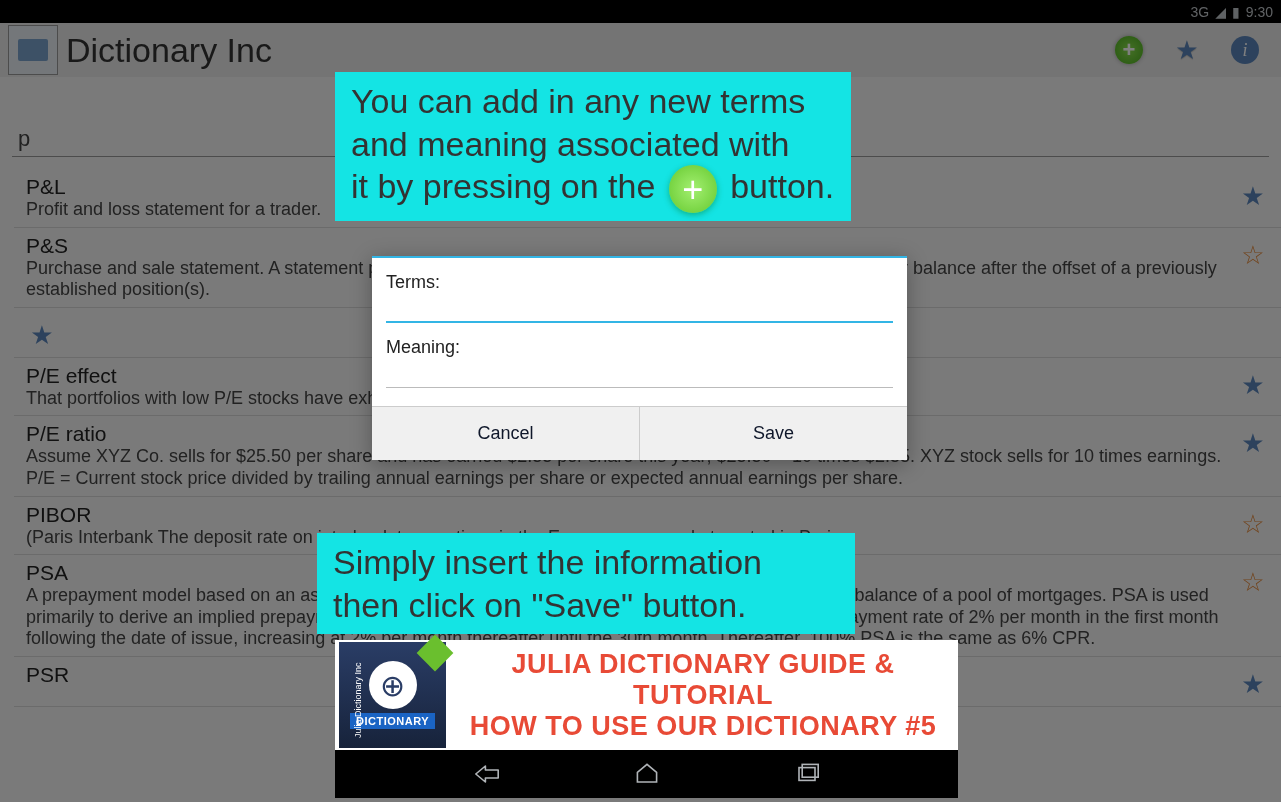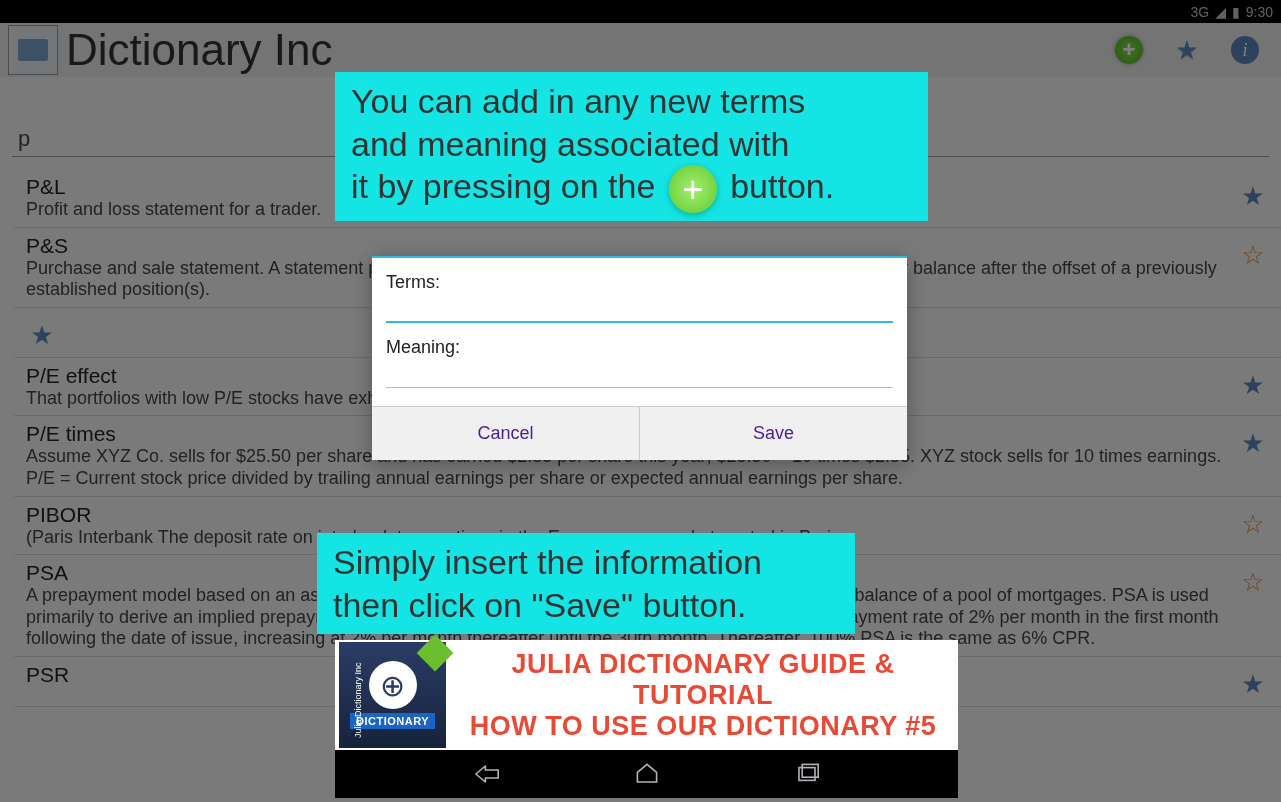"Dictionary Inc" .app-title { font-size: 44px -> 34px }
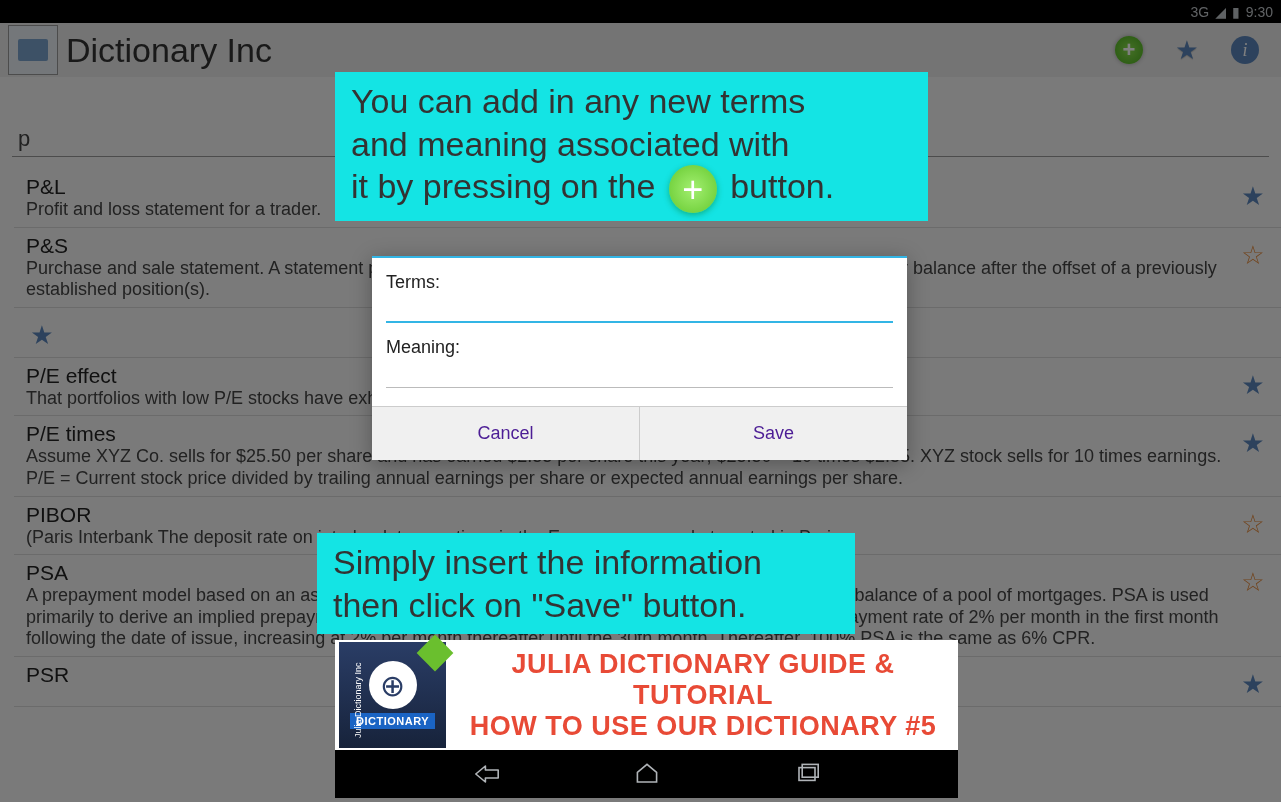"You can add in any" .callout.top { width: 593px -> 516px }
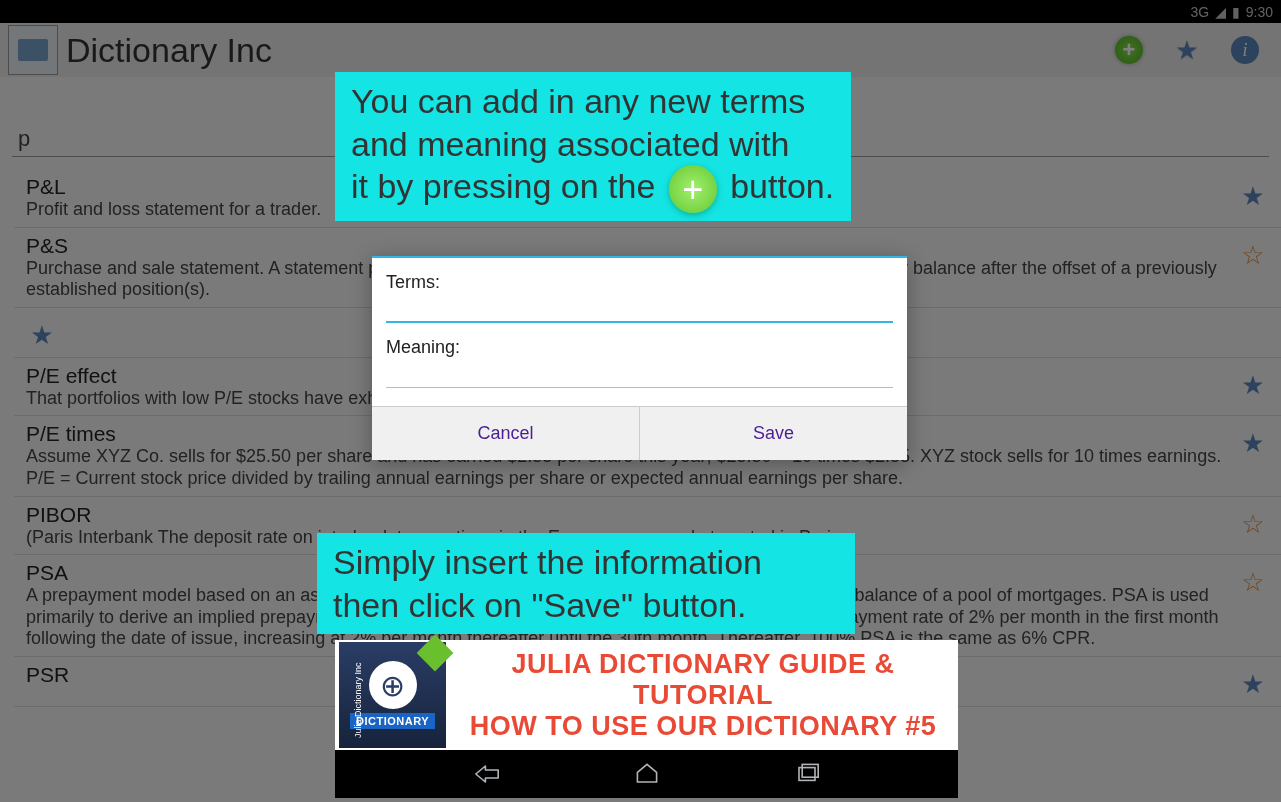"P/E times" div.term { text: times -> ratio }
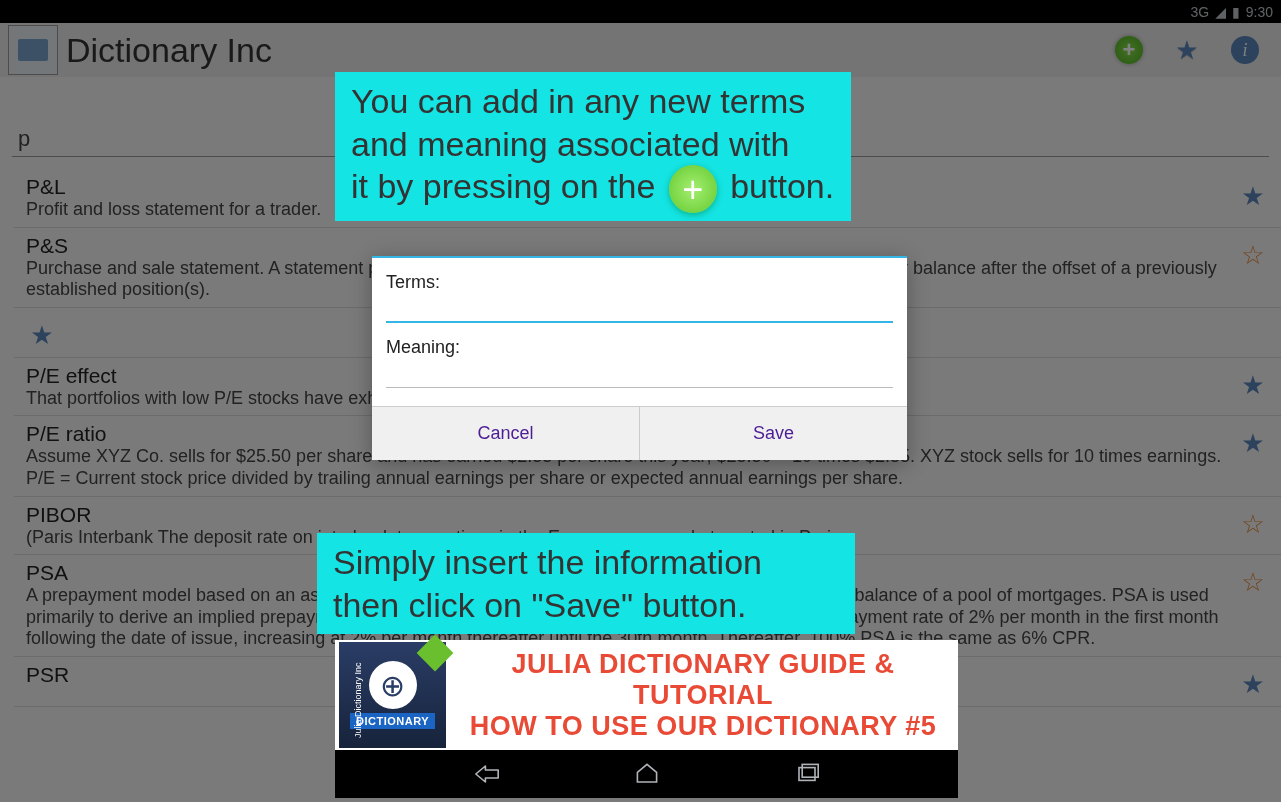"Cancel" .dialog .btnrow button { color: #4c1d95 -> #0f172a }
